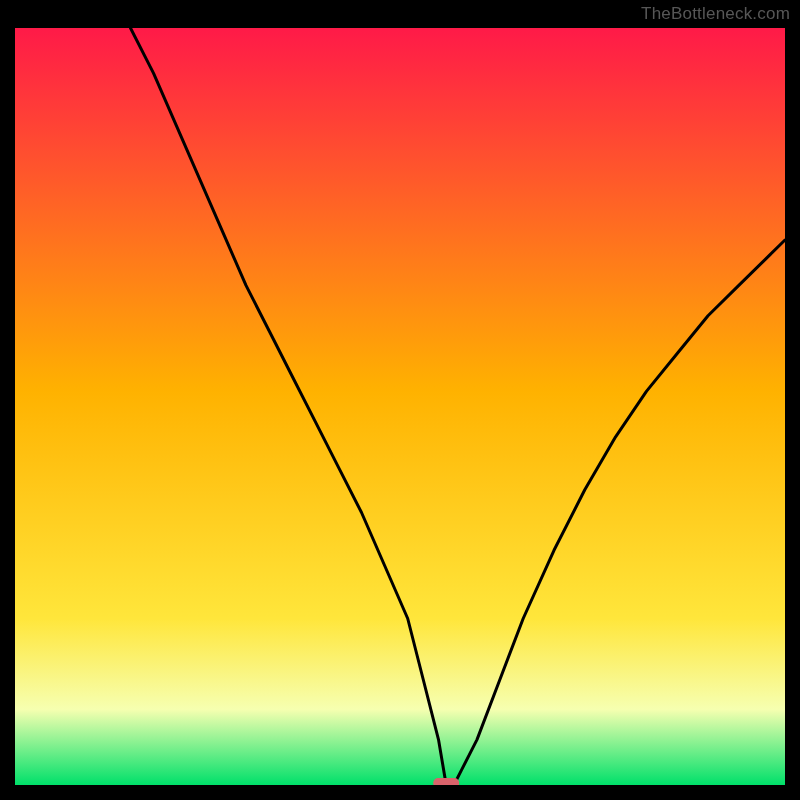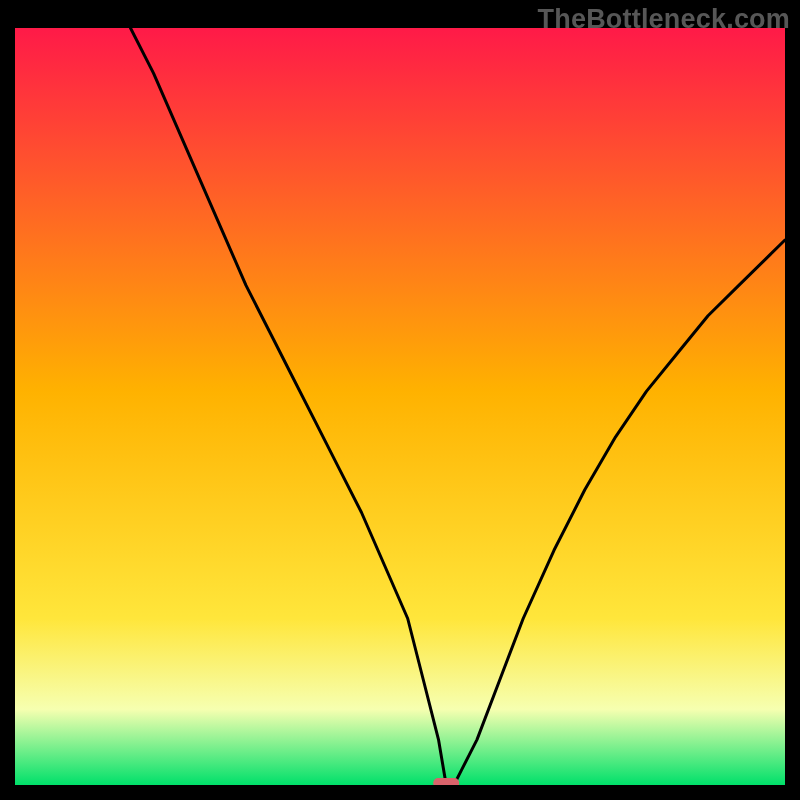"TheBottleneck.com" .attrib { font-size: 27px -> 17px; font-weight: 700 -> 400 }
